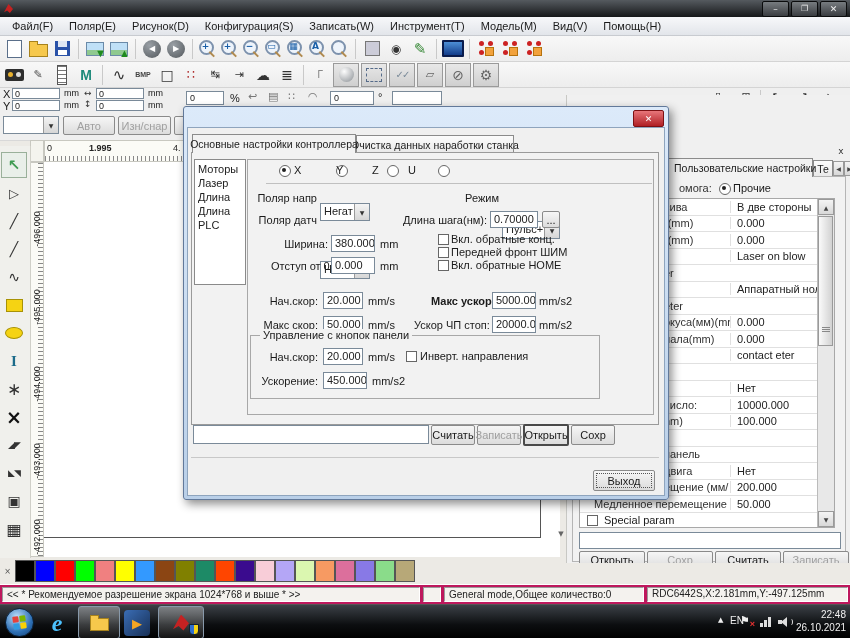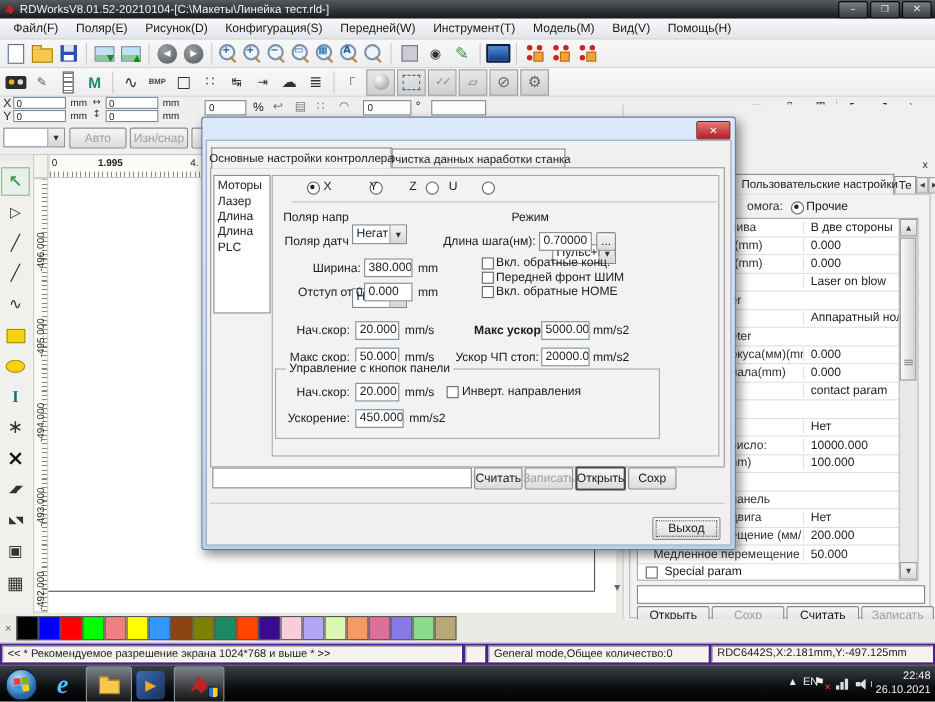"RDWorksV8.01.52-20210104-[C:\Макеты\Лине" span { html: <span>RDWorksV8.01.52-20210104-[C:\Макеты\Линейка тест.rld-]</span> -> none }
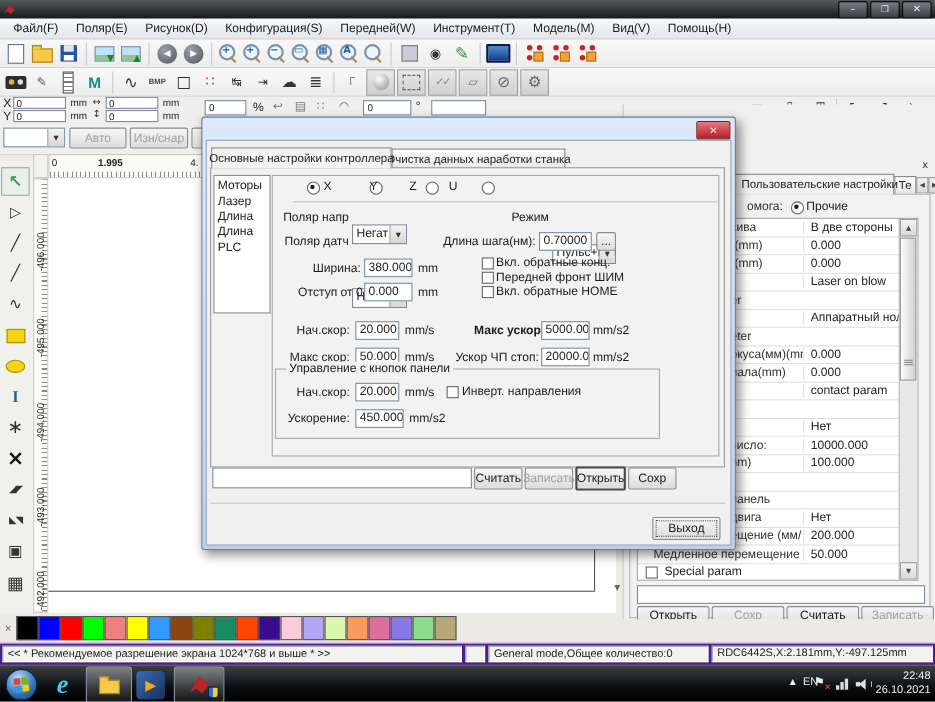"Передней(W)" span.mitem { text: Передней -> Записать }
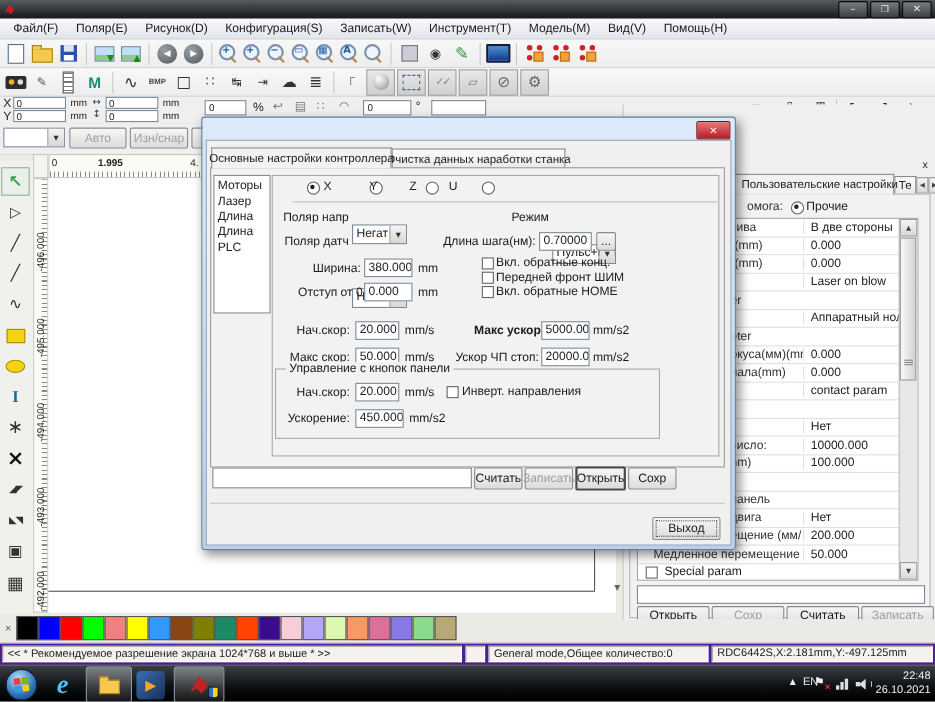"contact param" span.pv { text: param -> eter }
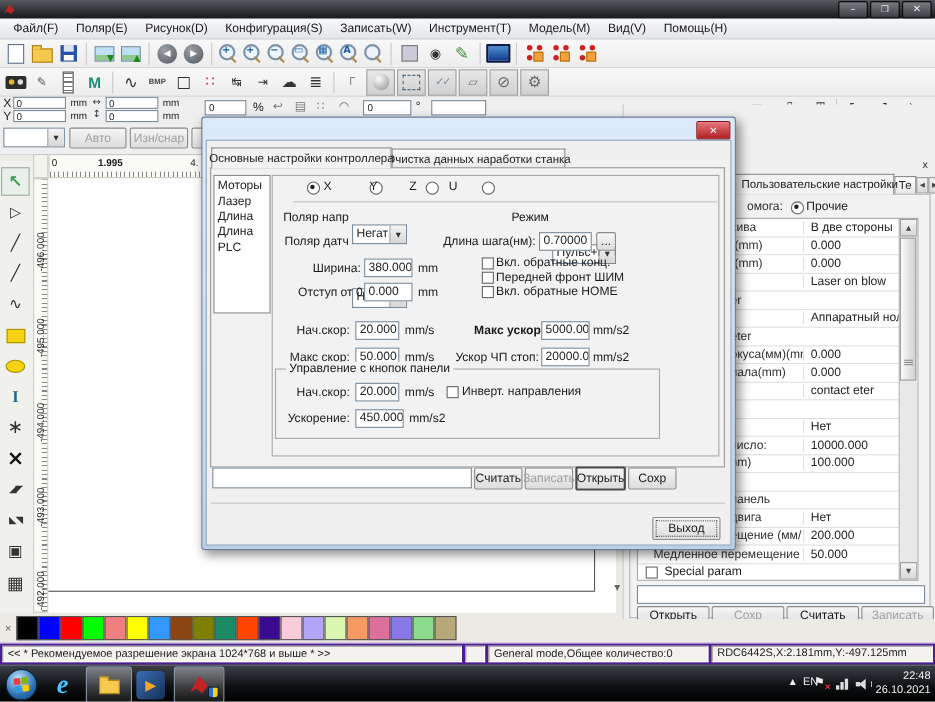"<< * Рекомендуемое разрешение экрана" div.a { background: #4c1d95 -> #be185d }
